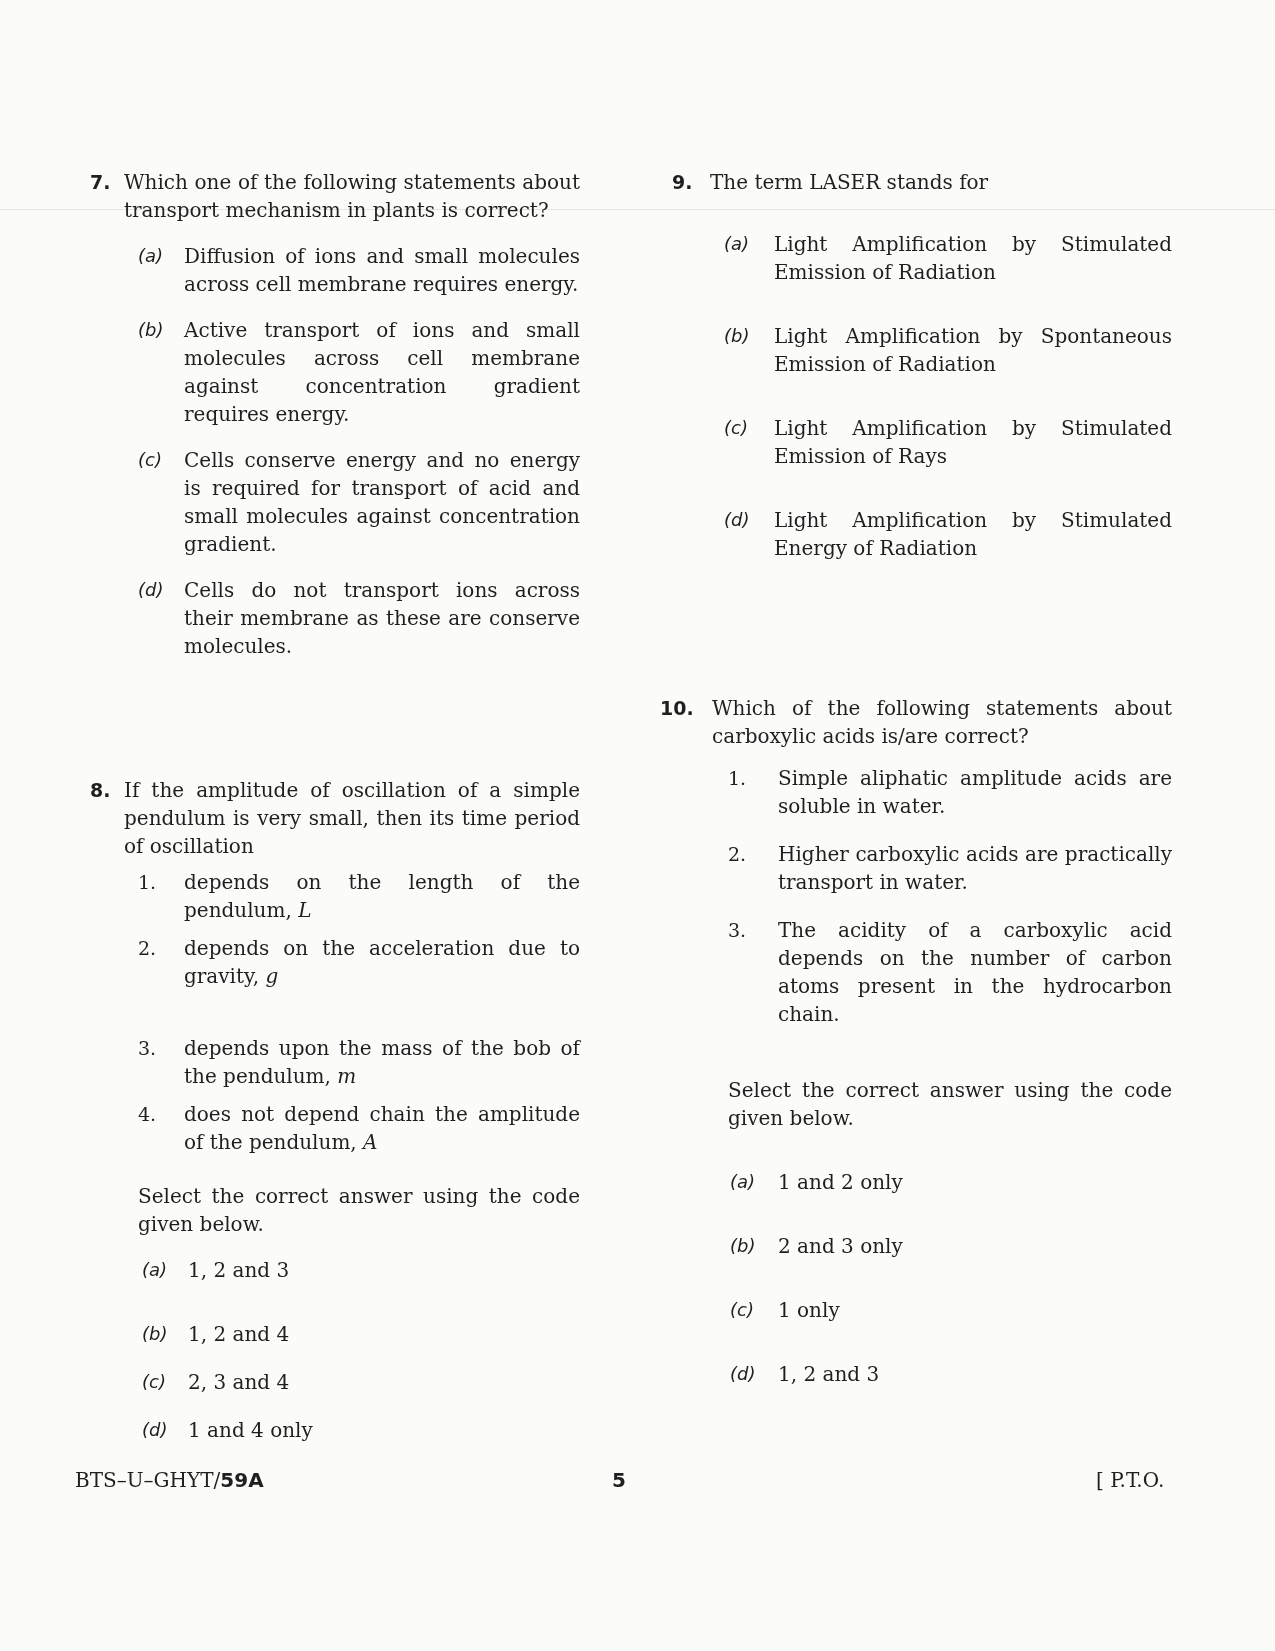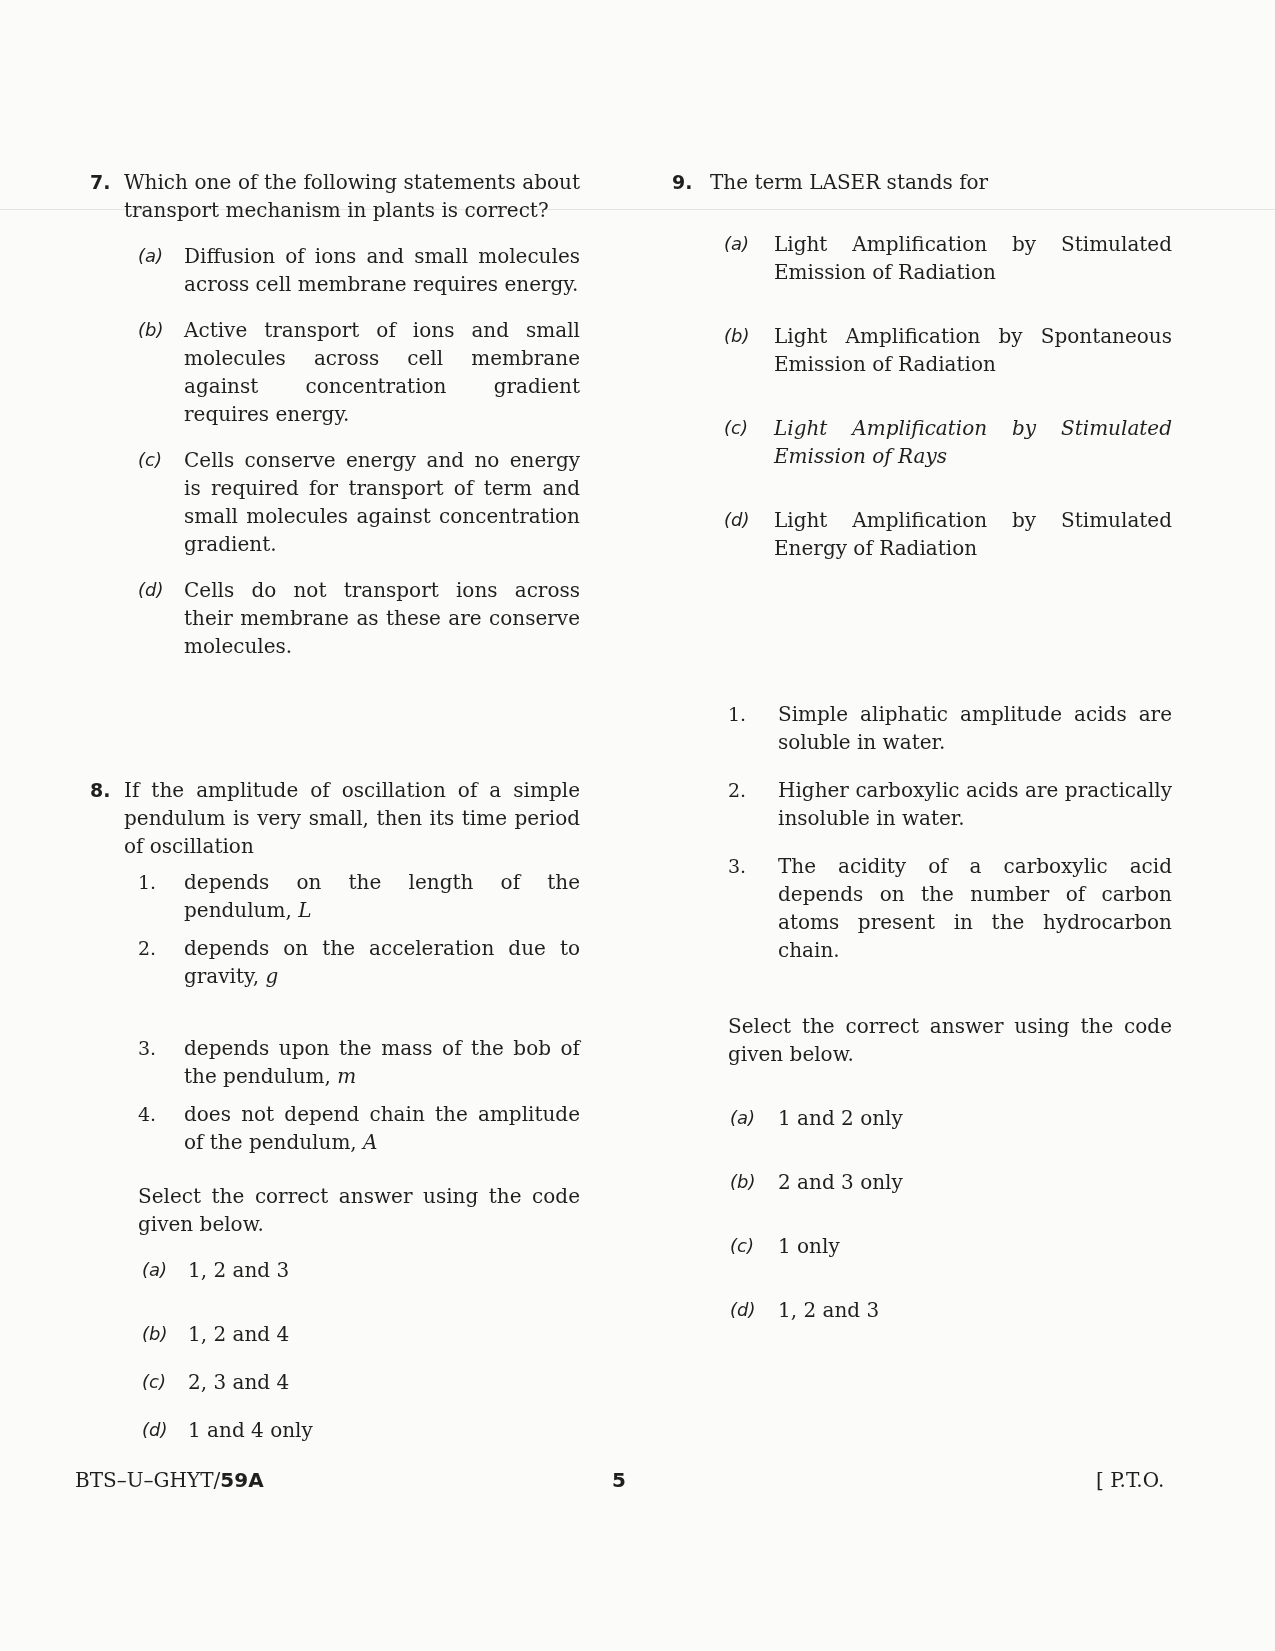"Light Amplification by Stimulated Emission of Rays" span.txt { font-style: italic -> none }
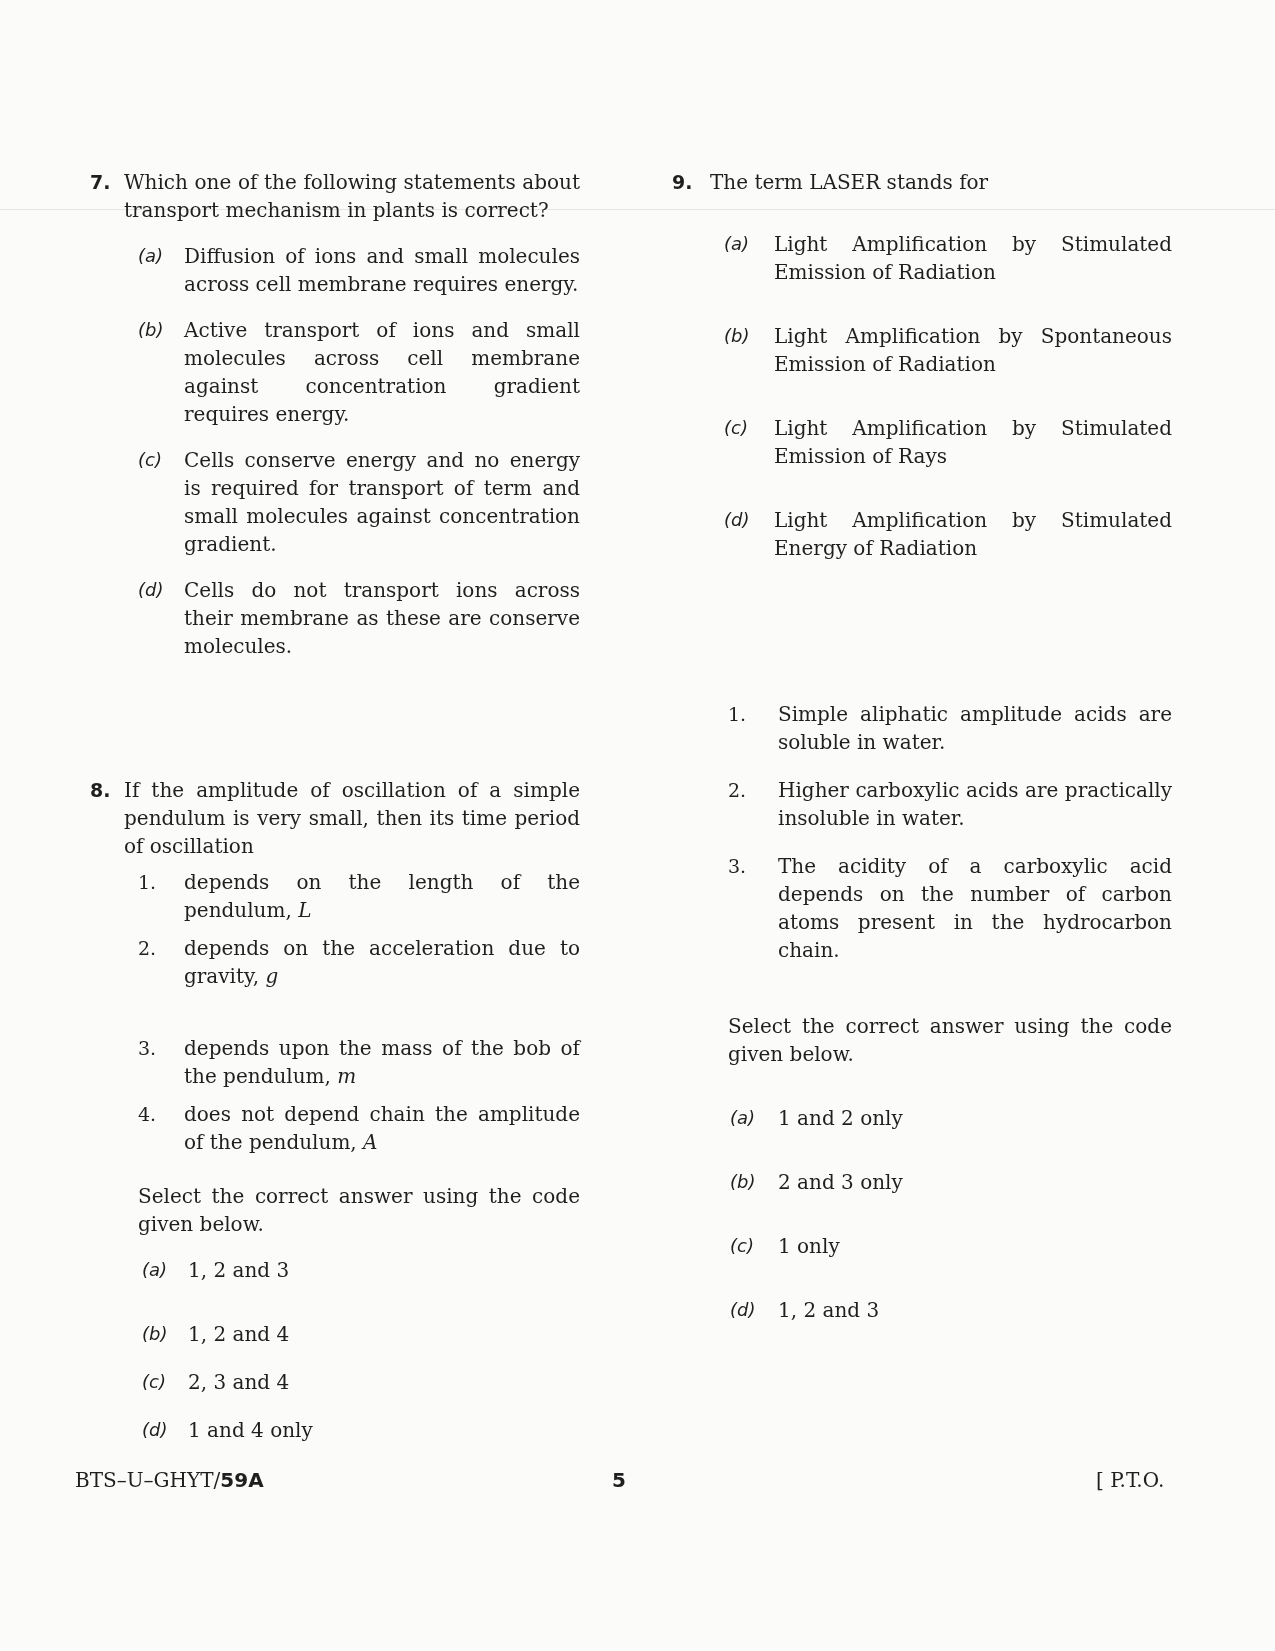"Cells conserve energy and no" span.txt { text: term -> acid }
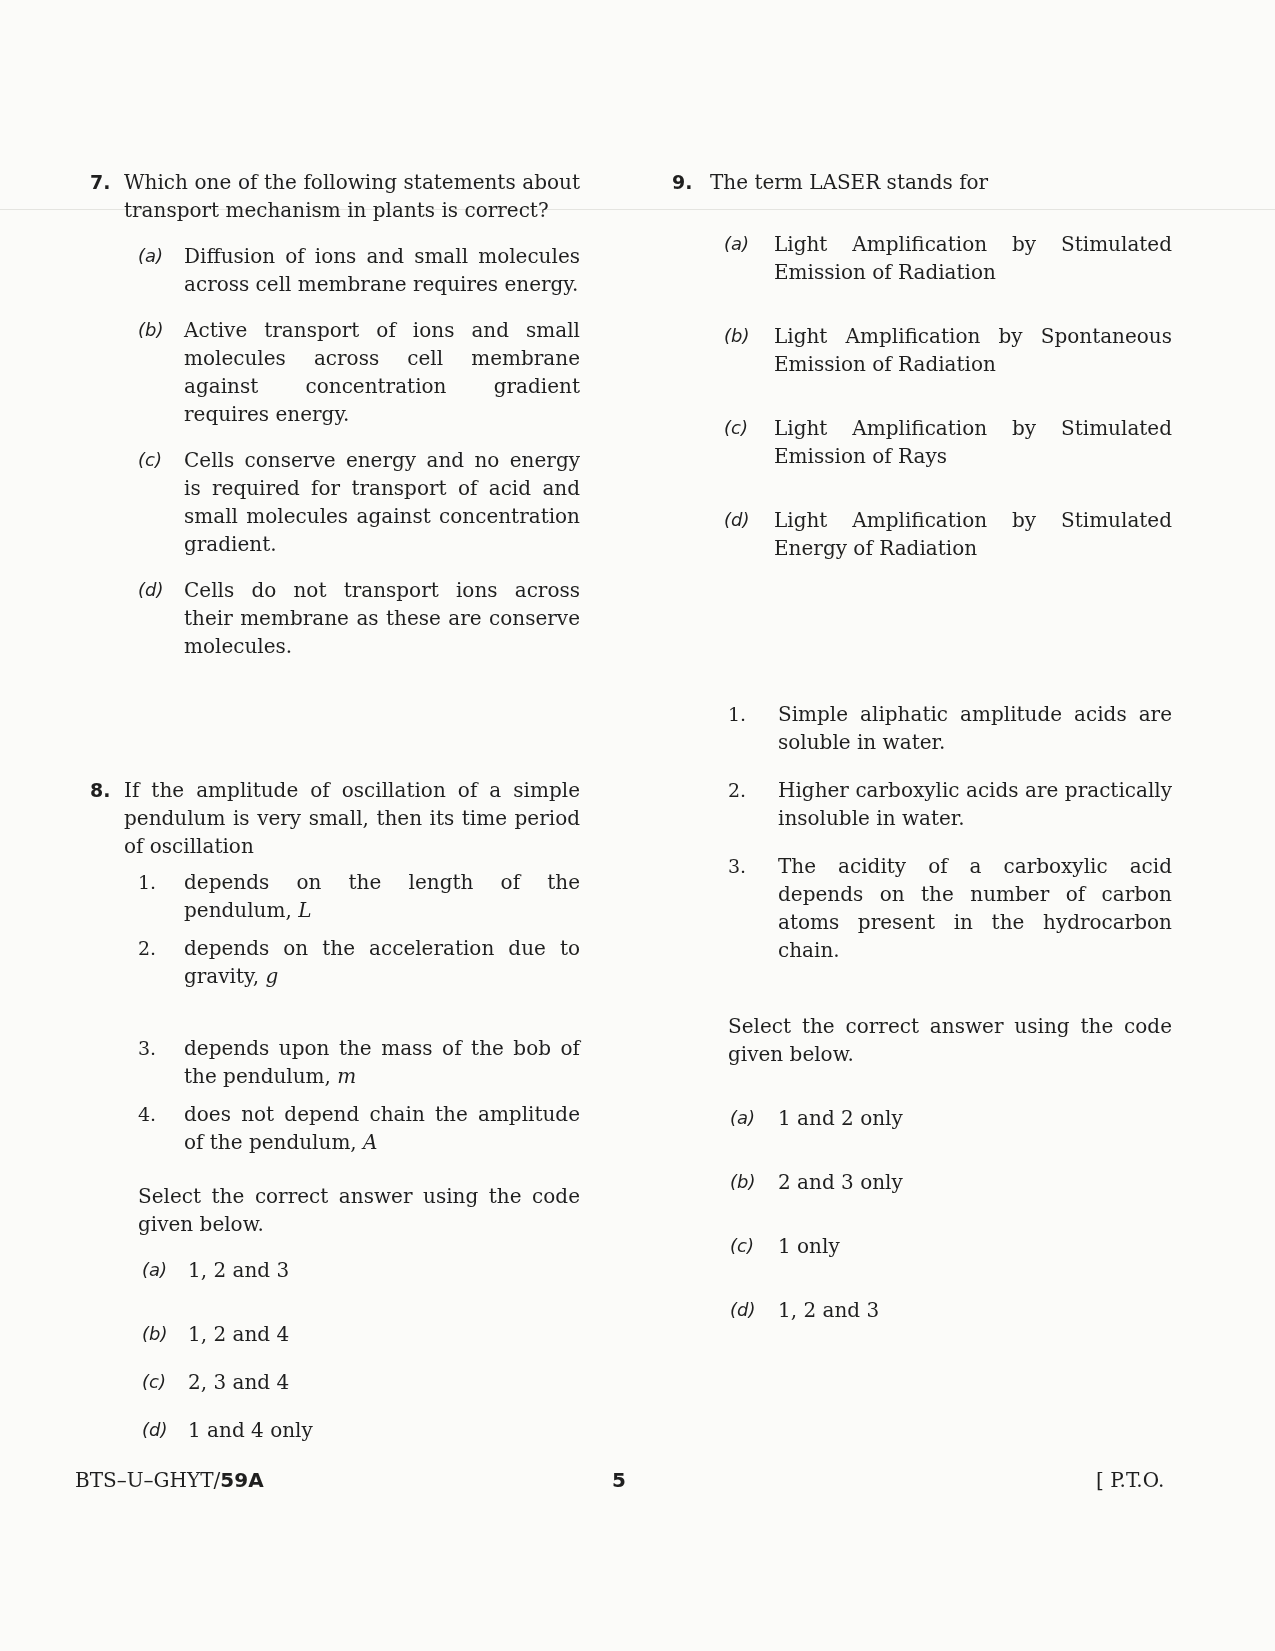"10." div.qhead { html: none -> <div> <span>10.</span> <span>Which of the following statements about carboxylic acids is/are correct?</span> </div> }
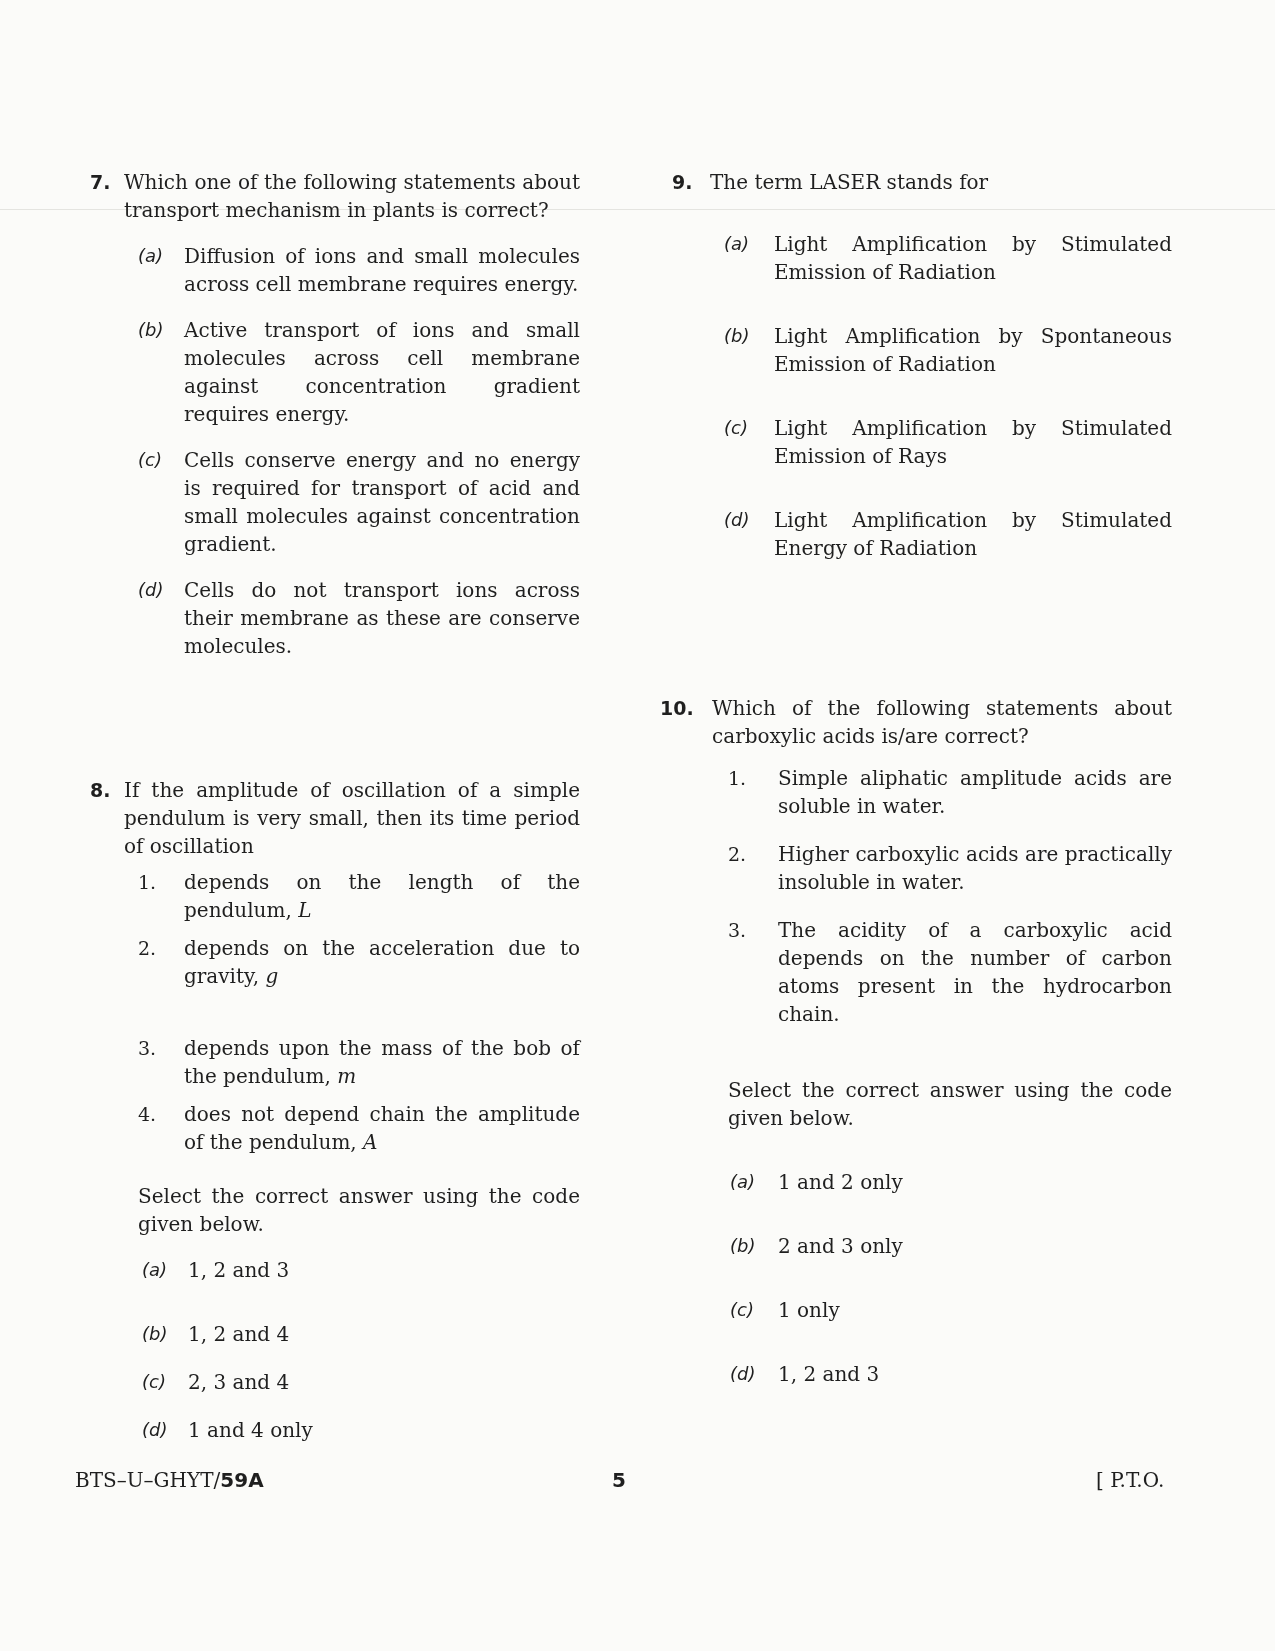"Higher carboxylic acids are practically" span.txt { text: insoluble -> transport }
